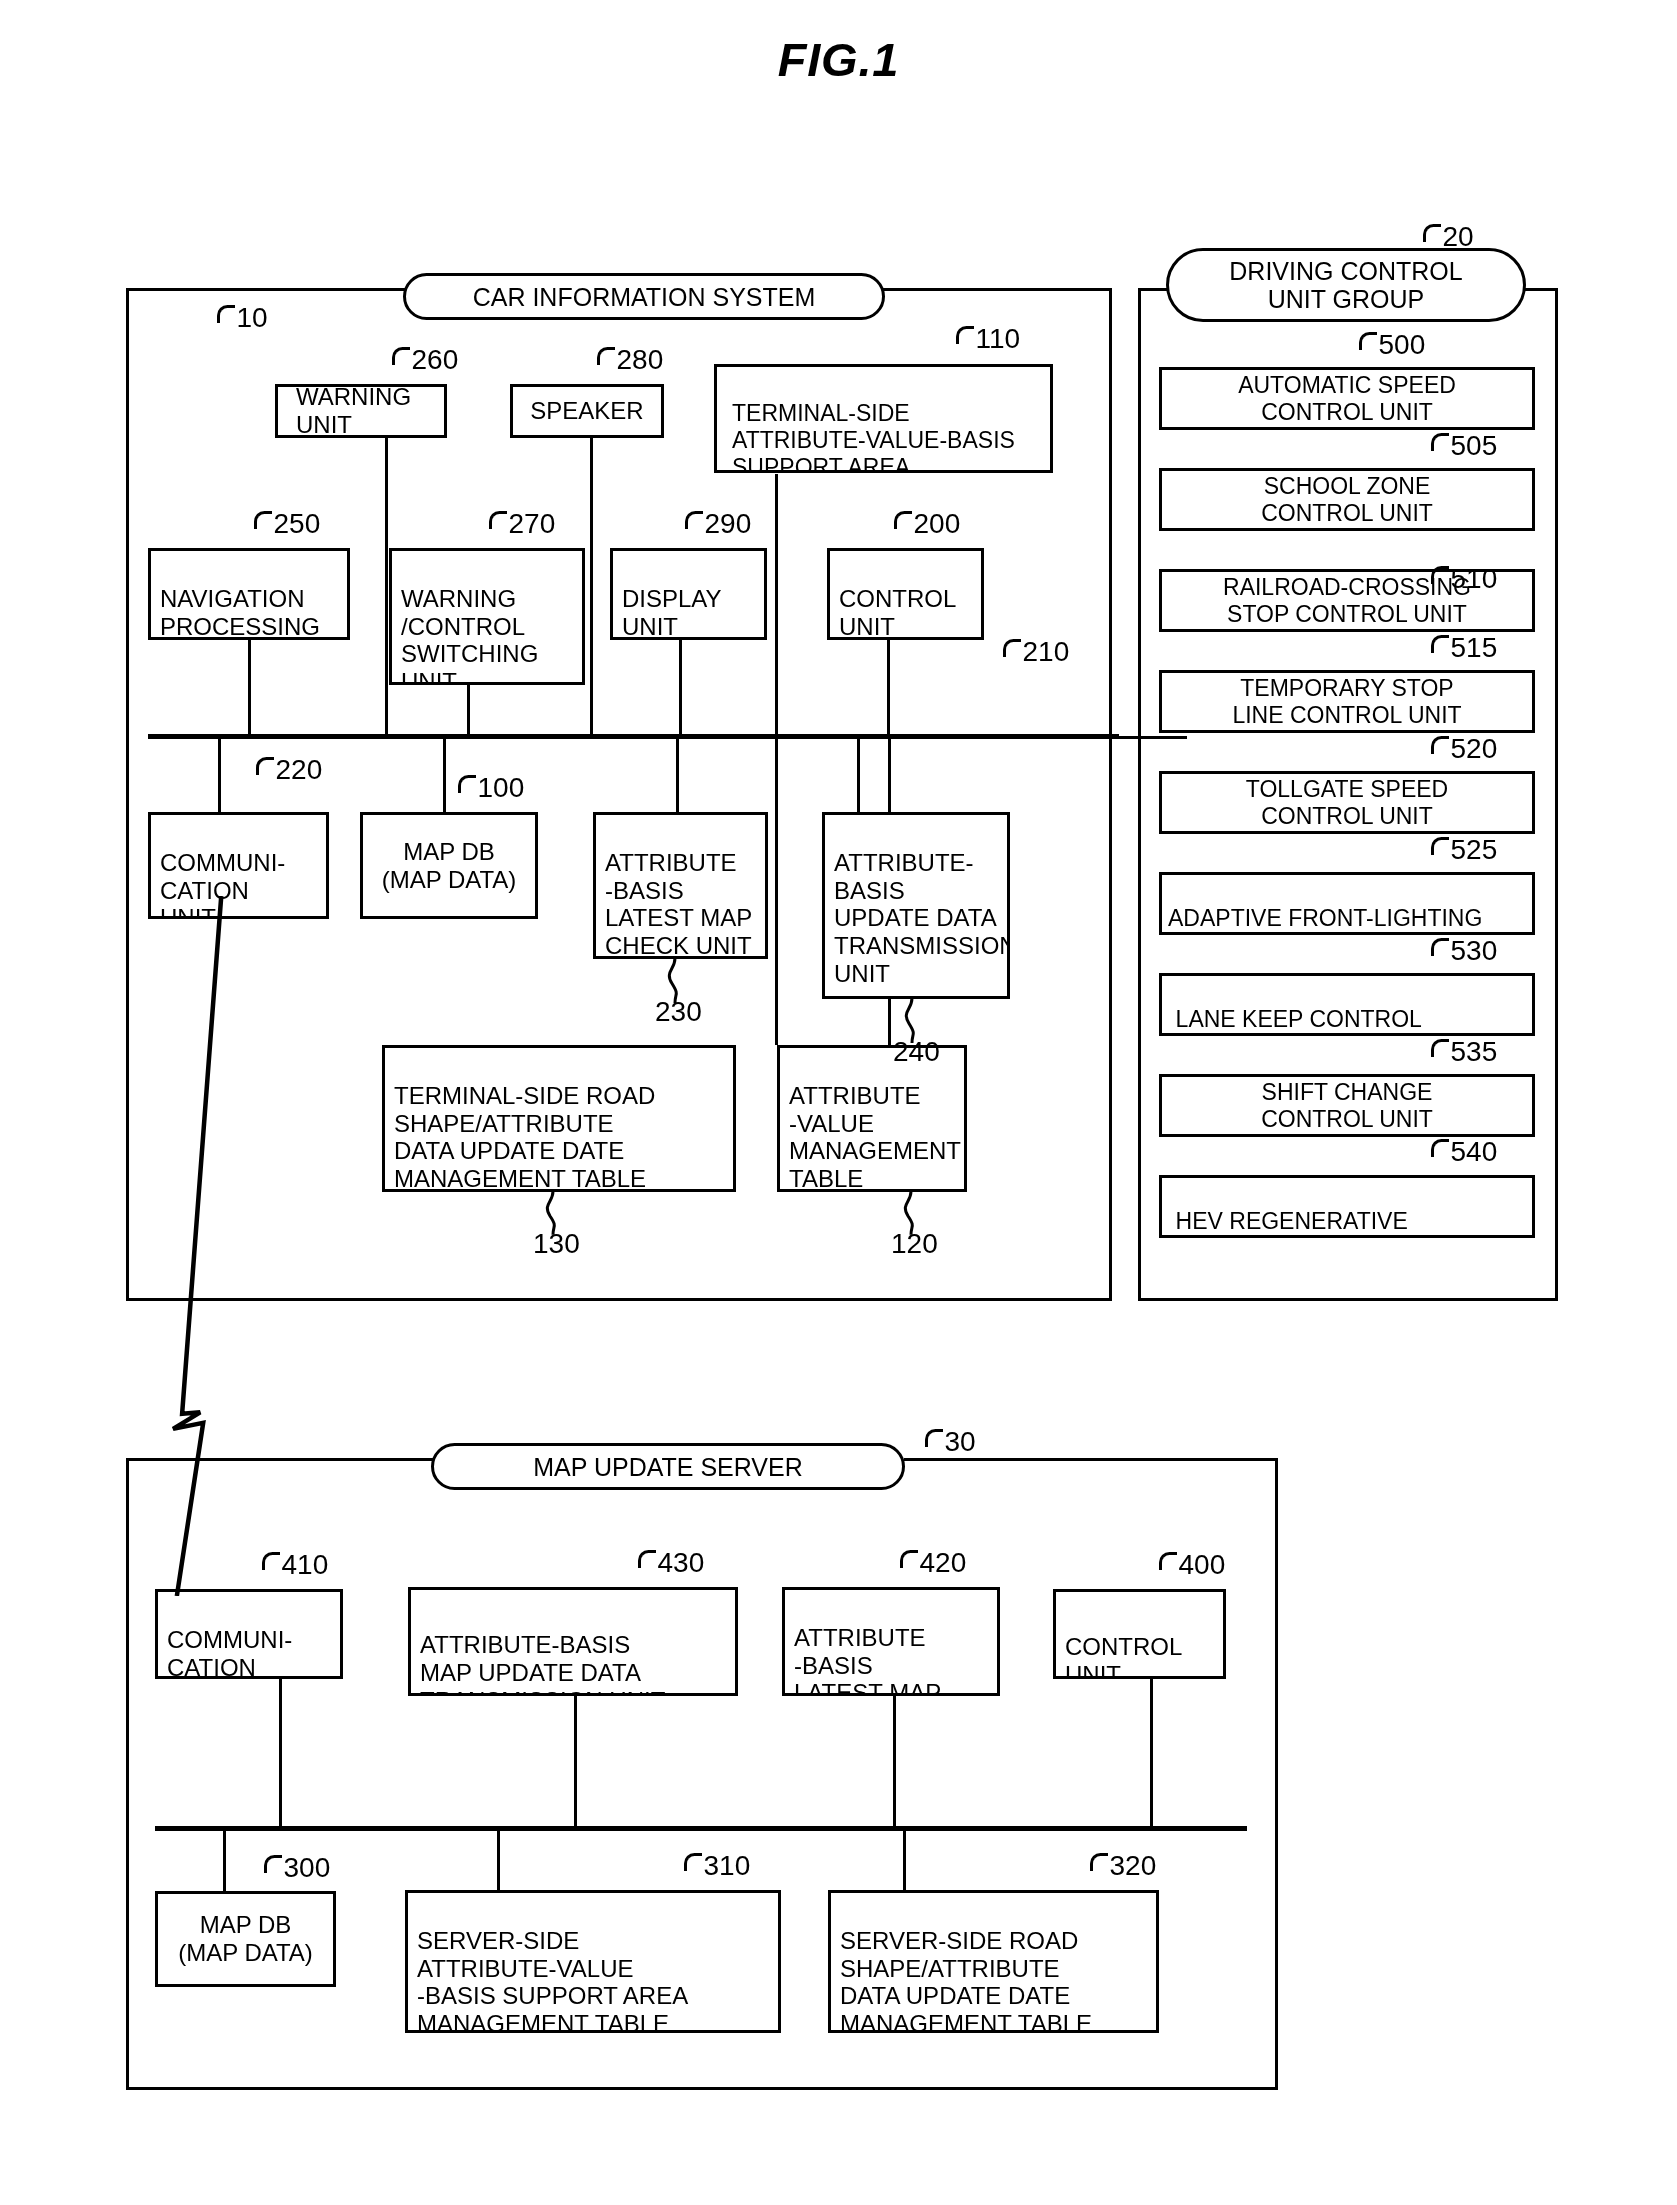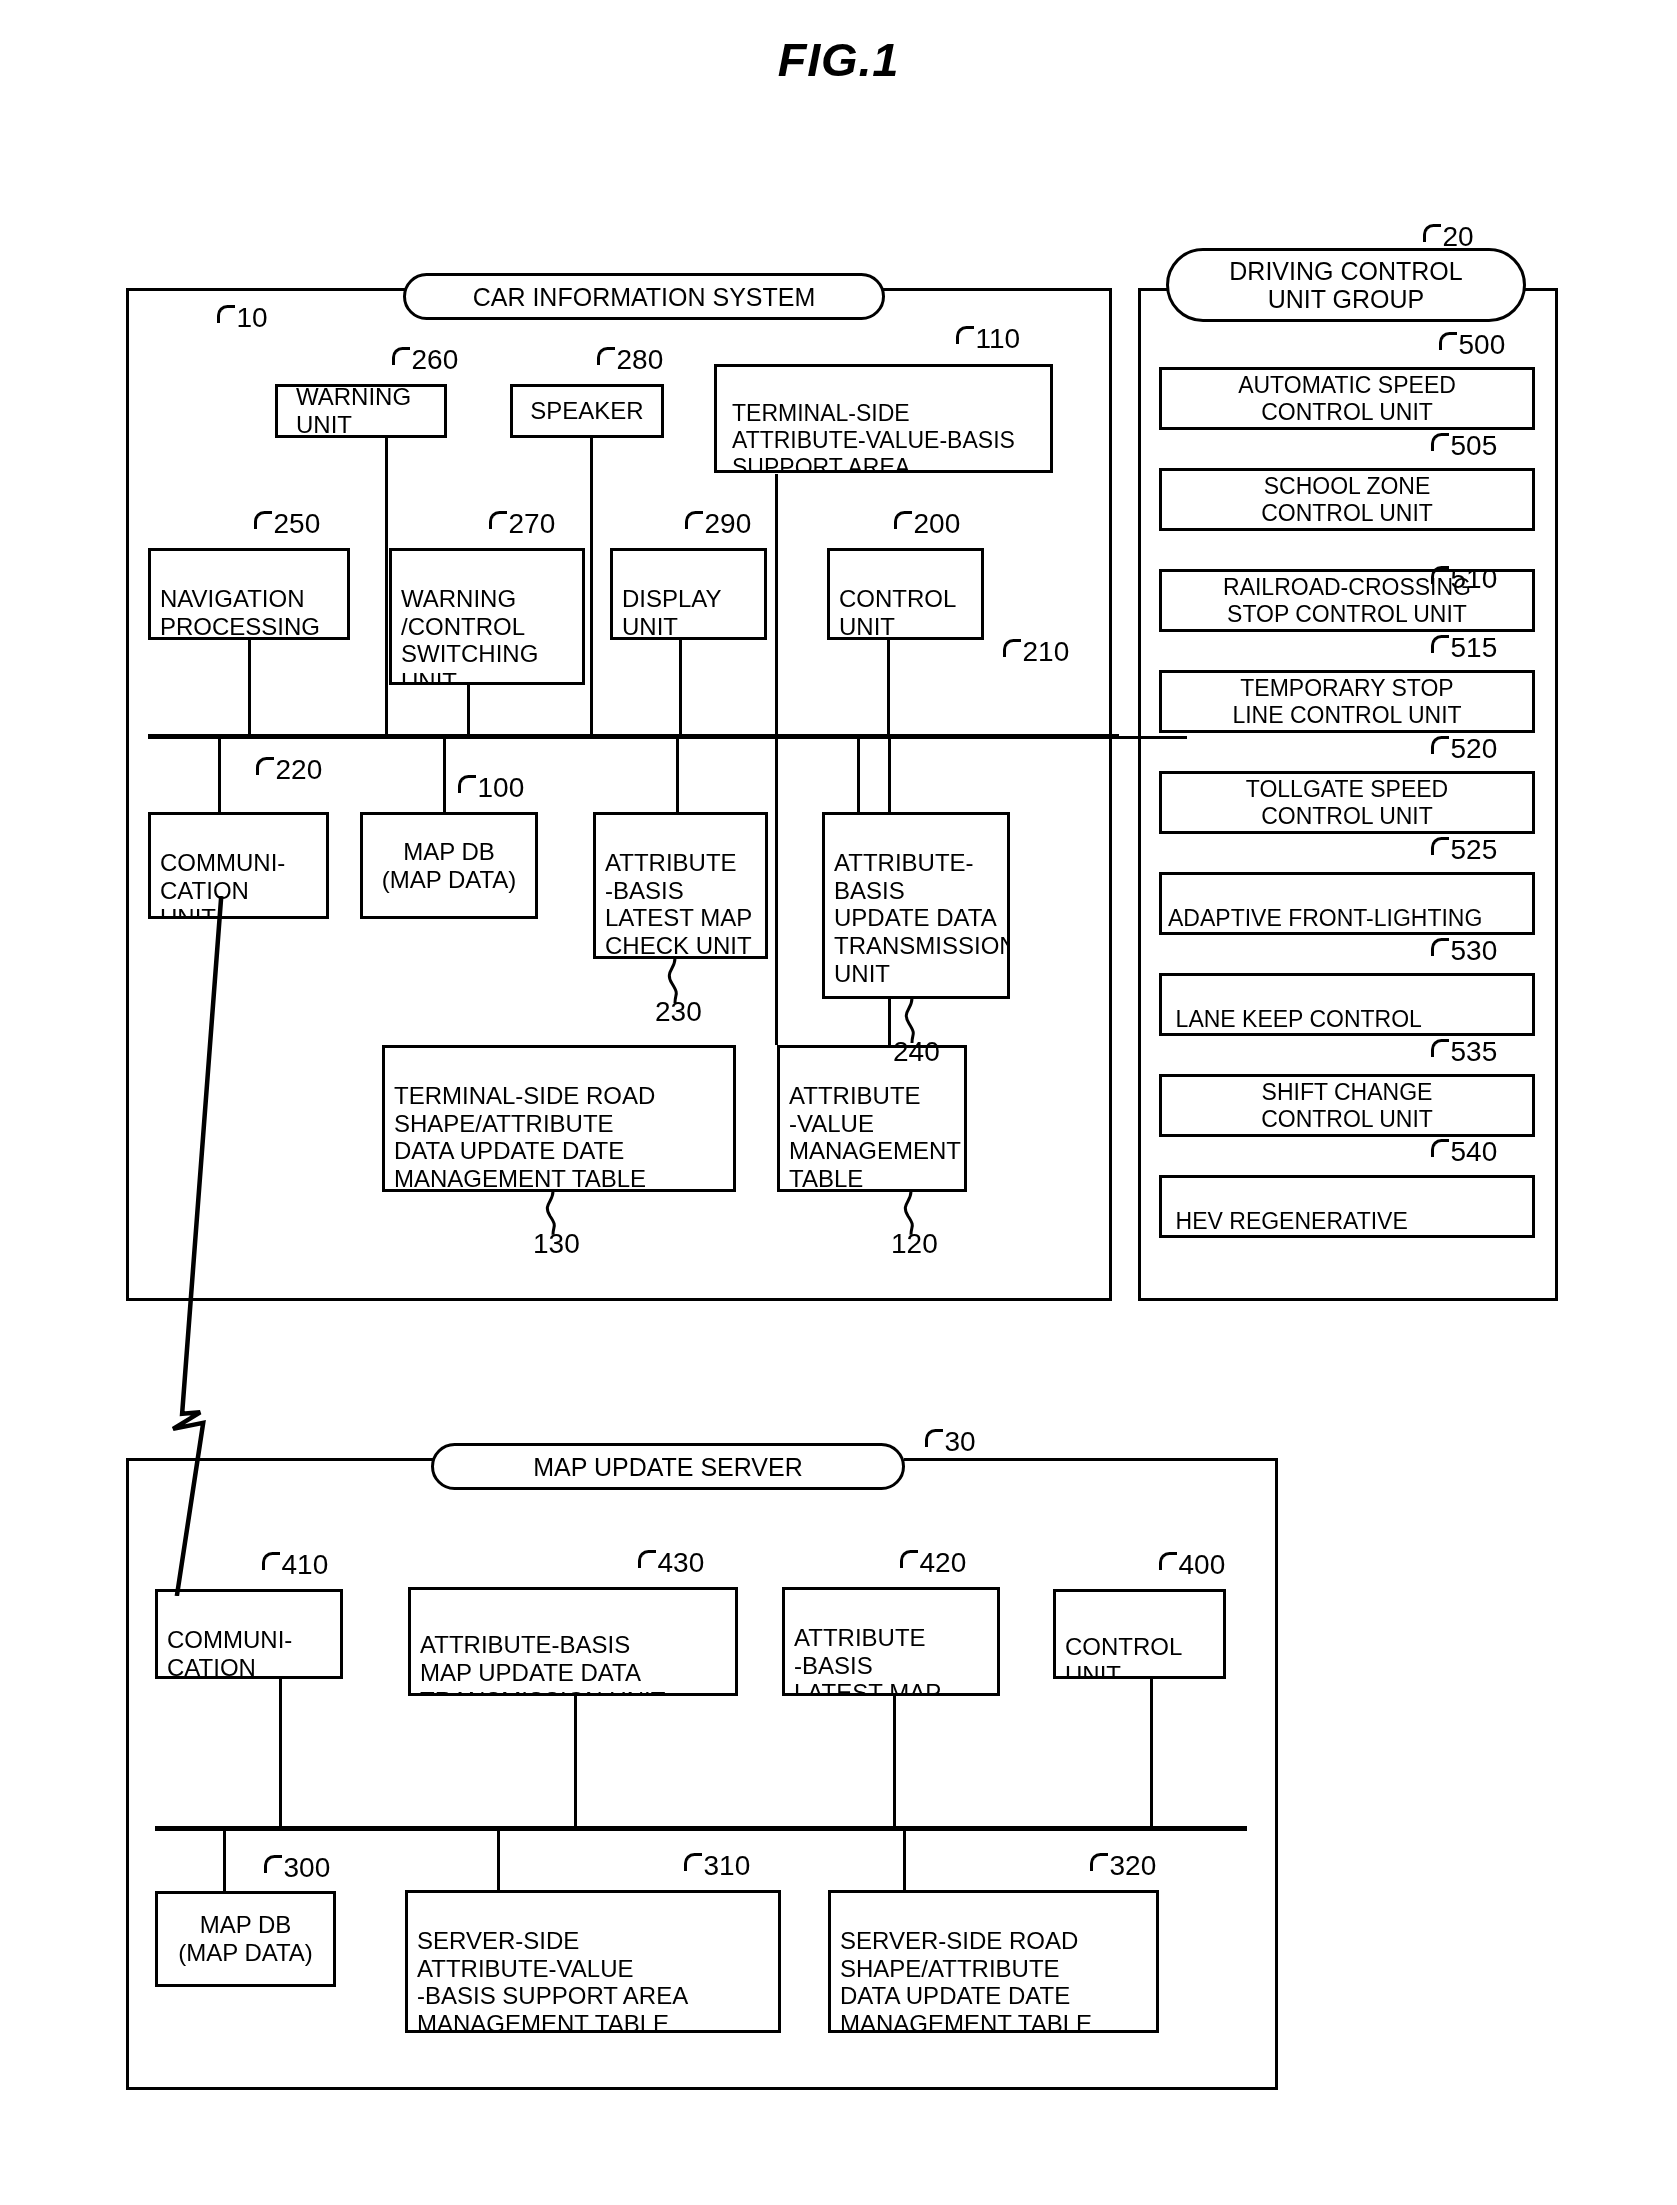"500" div.ref { left: 1431px -> 1351px }
